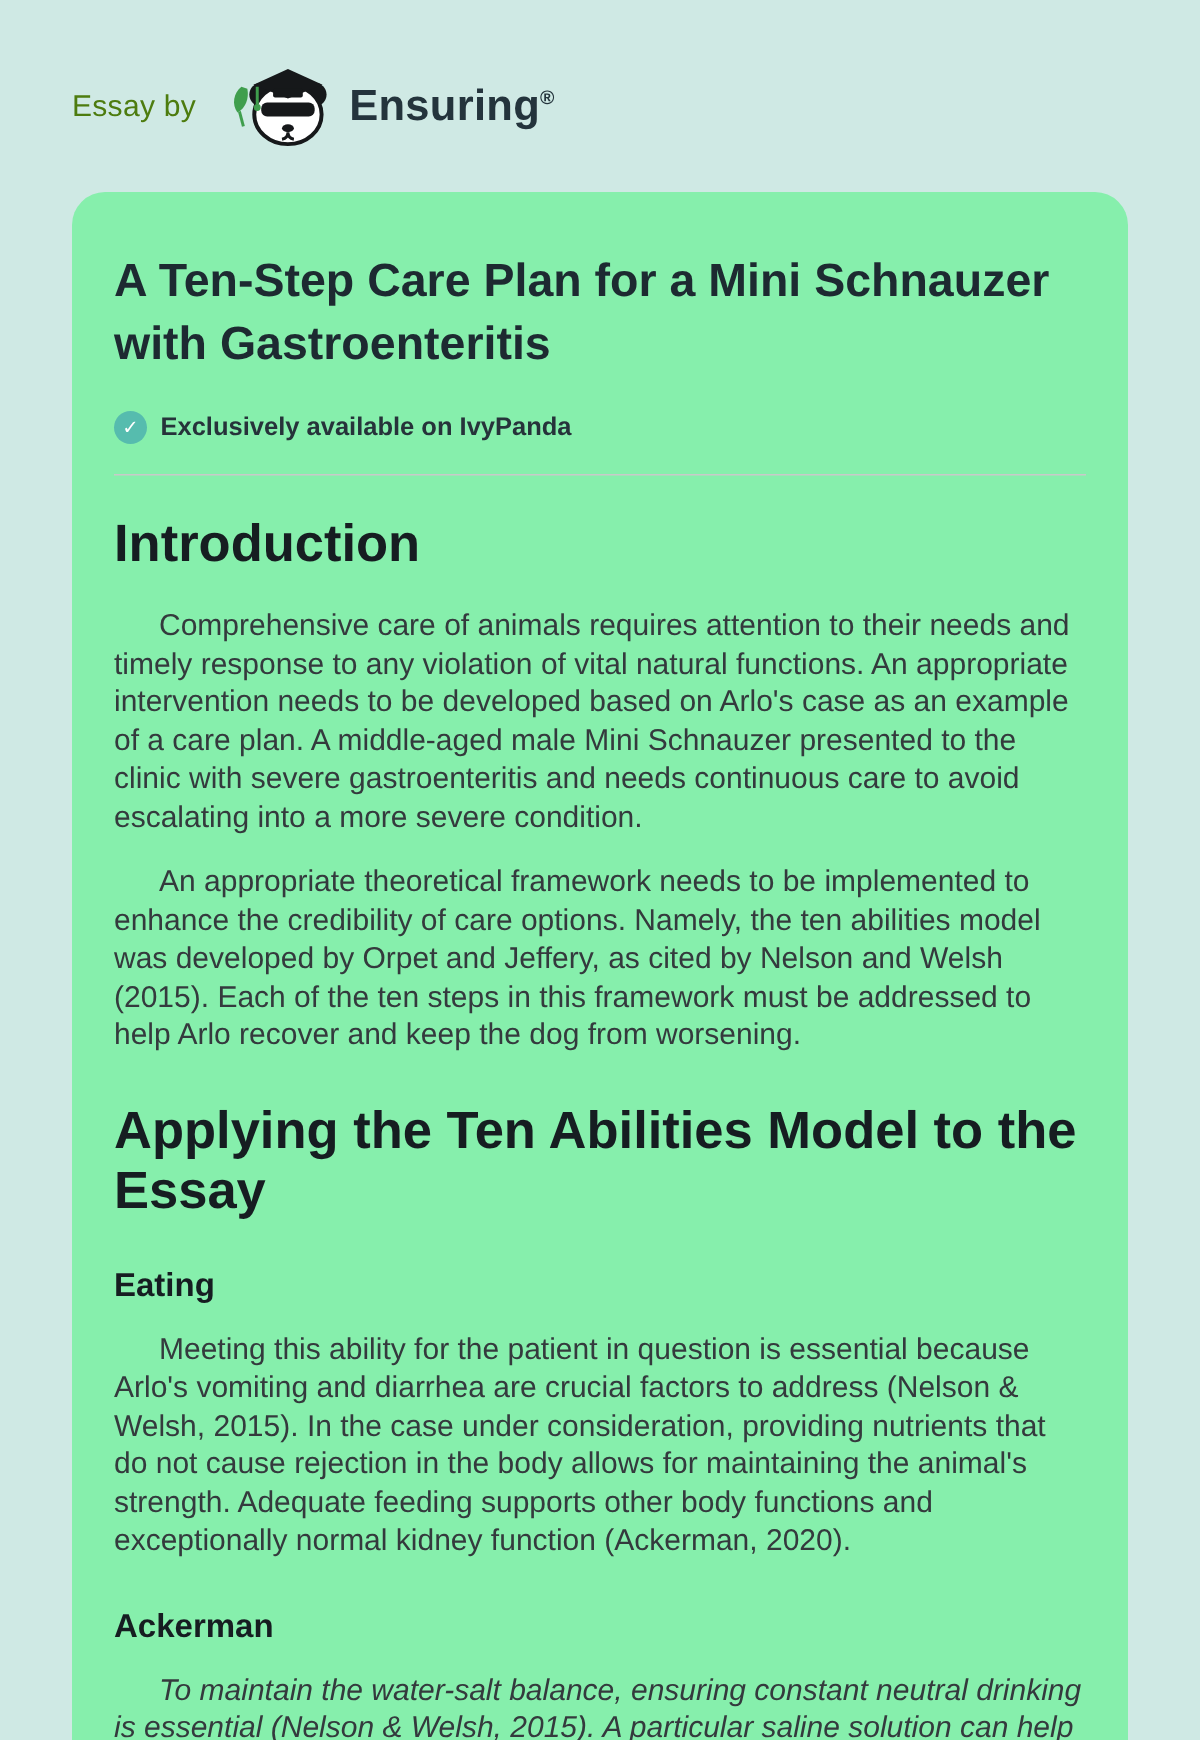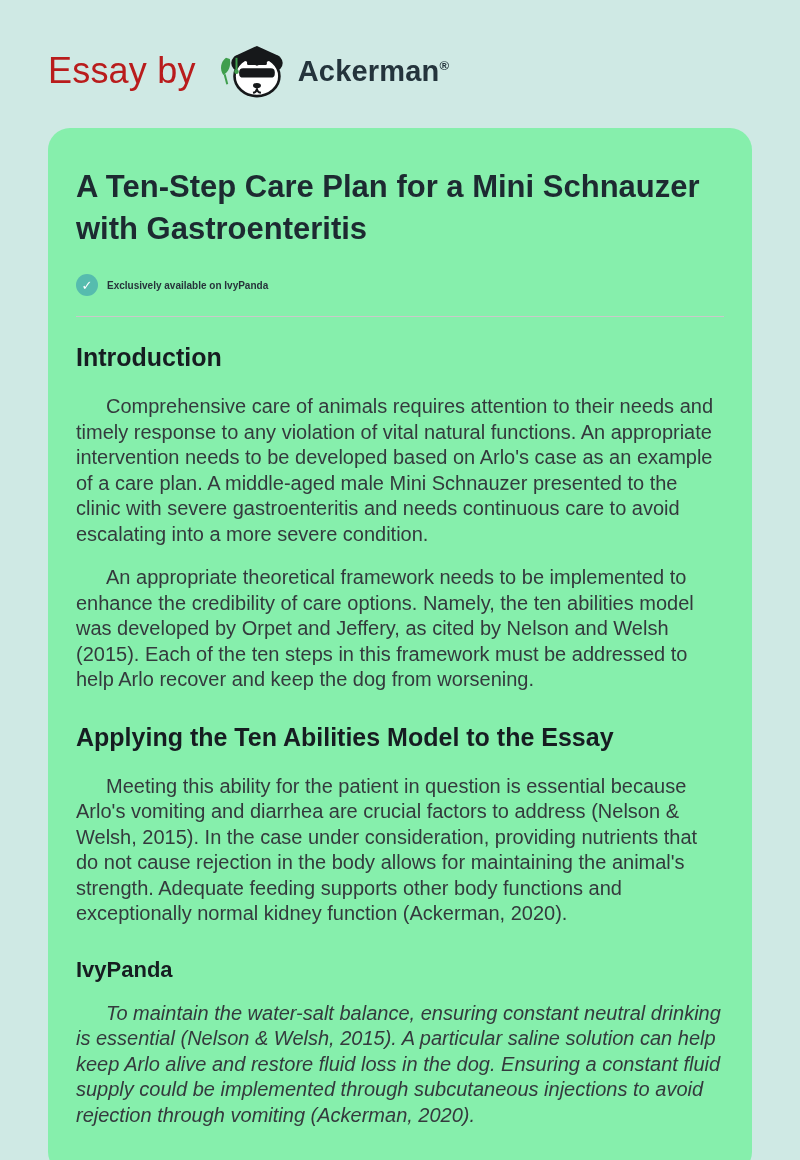"Essay by" .essay-by { color: #b91c1c -> #4d7c0f; font-size: 36px -> 20px }
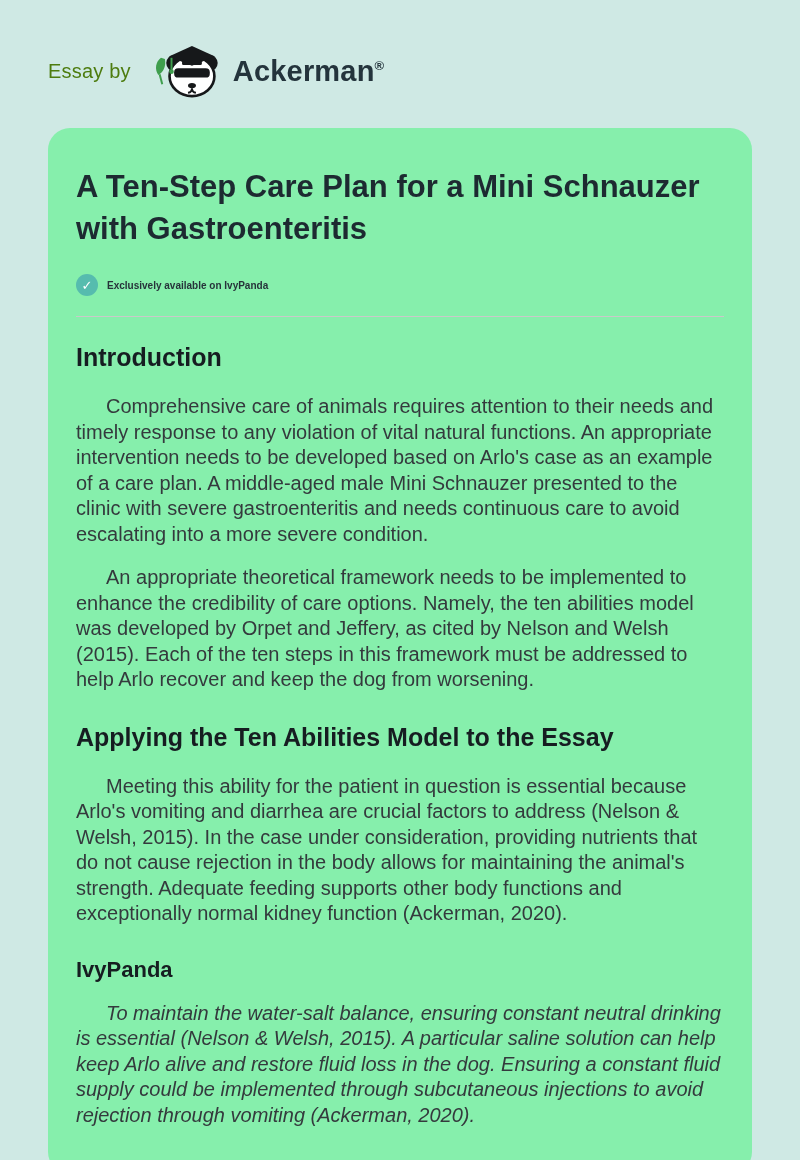"Ackerman" span { text: Ackerman -> Ensuring }
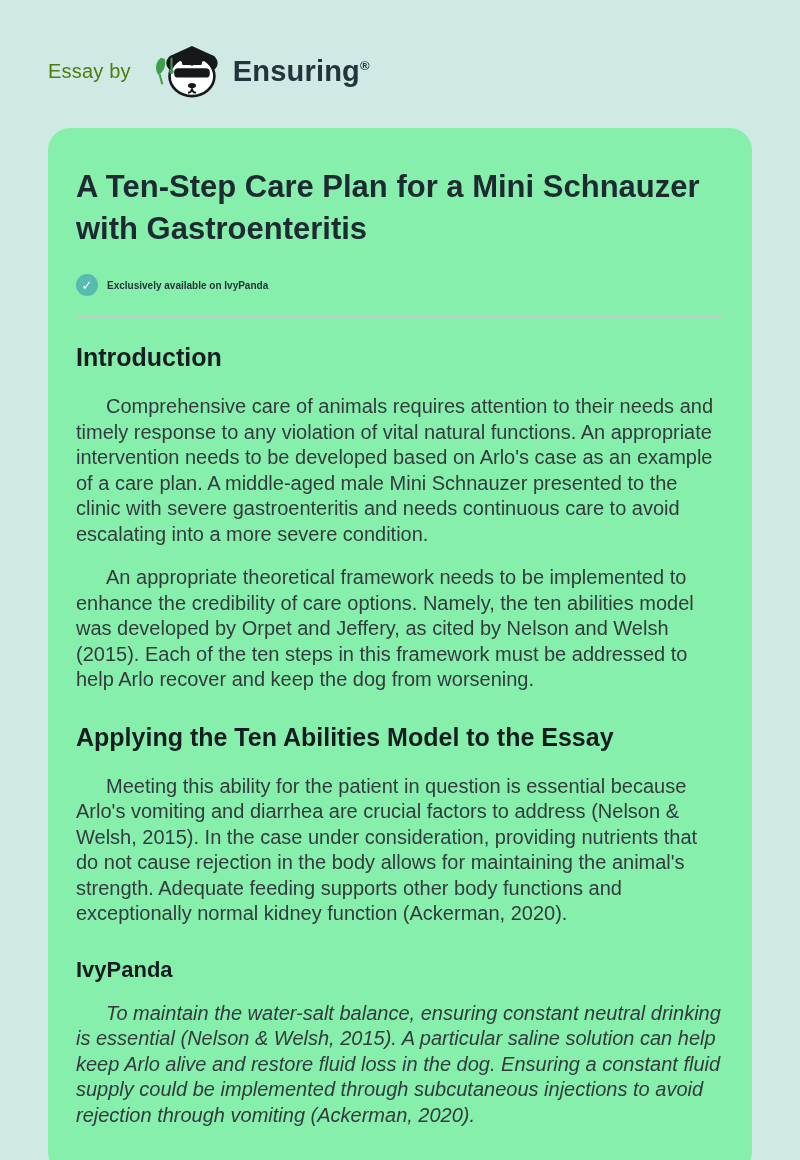"Exclusively available on IvyPanda" .badge-text { font-size: 10px -> 17px }
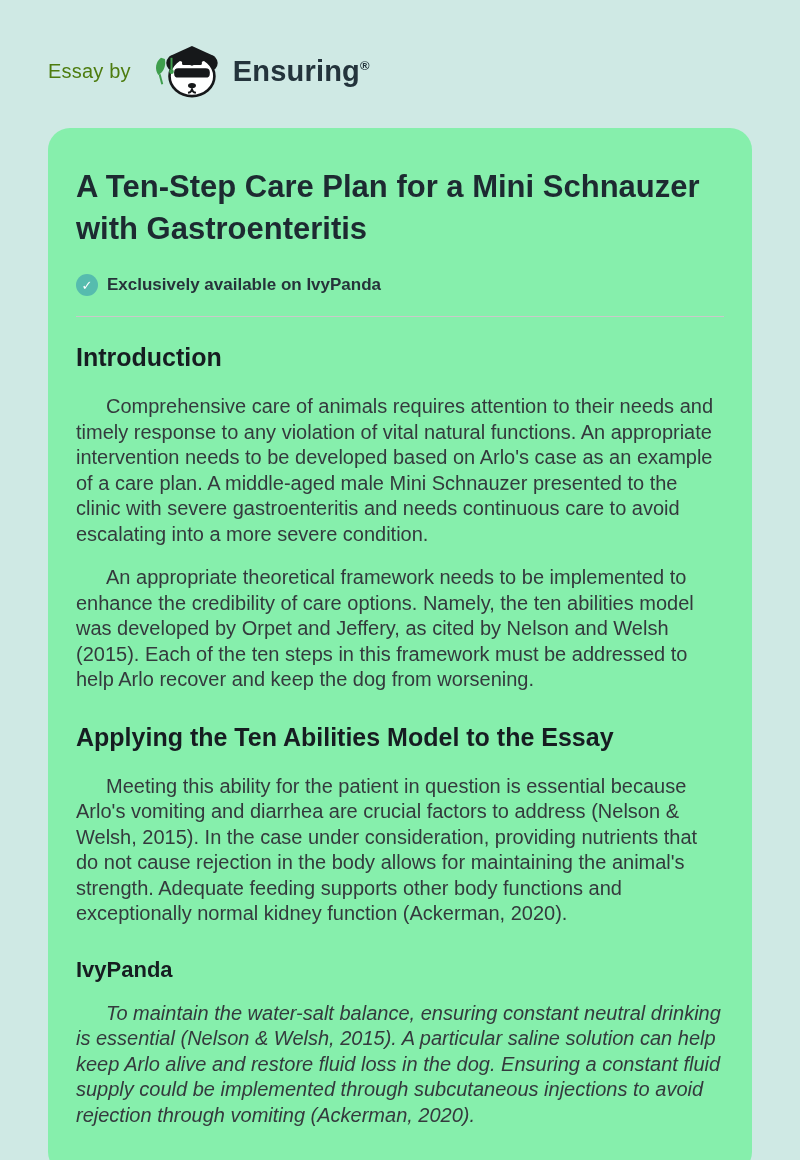"Introduction" h2.section-heading { font-size: 25px -> 35px }
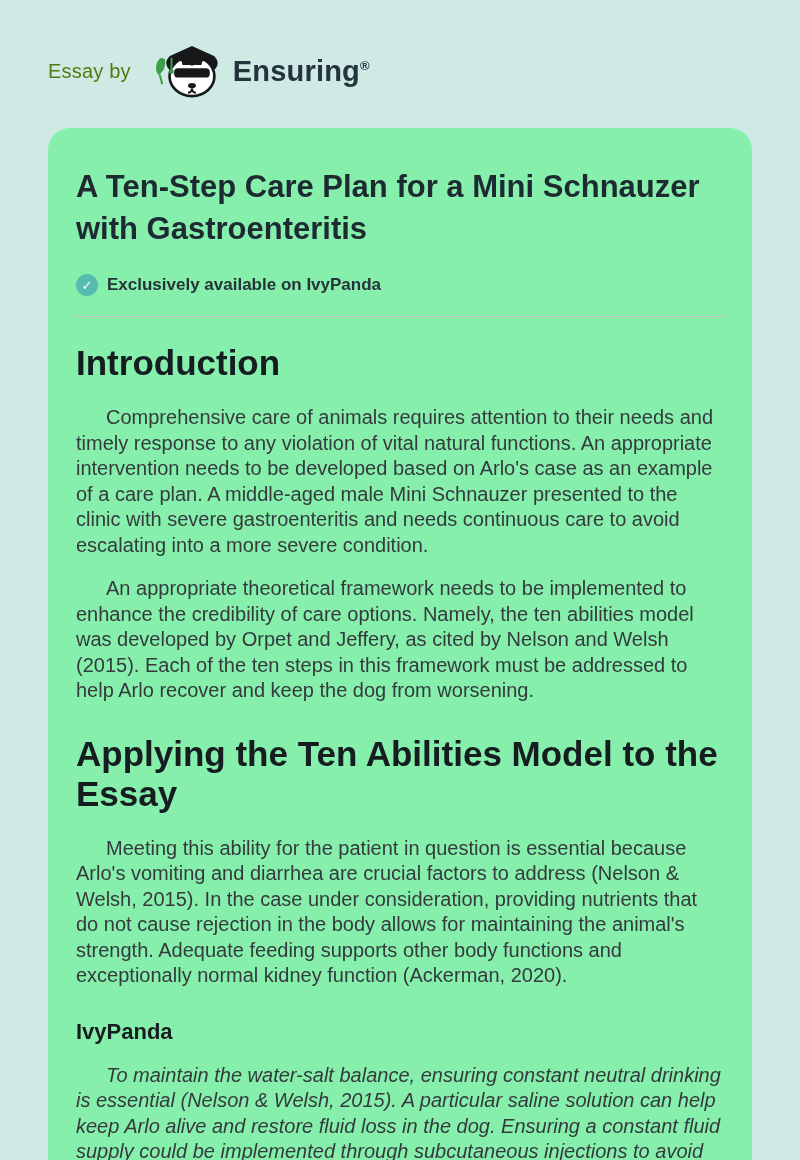"Eating" h3.sub-heading { html: none -> <h3>Eating</h3> }
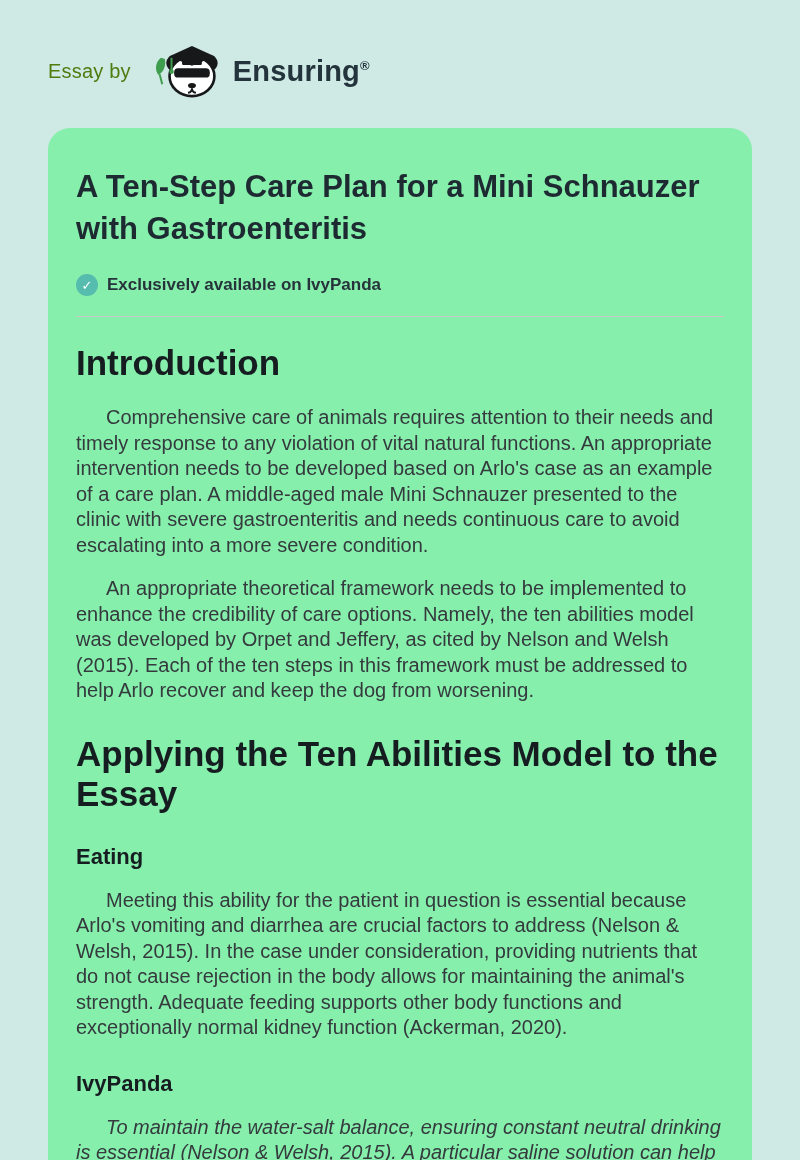"IvyPanda" h3.sub-heading { text: IvyPanda -> Ackerman }
